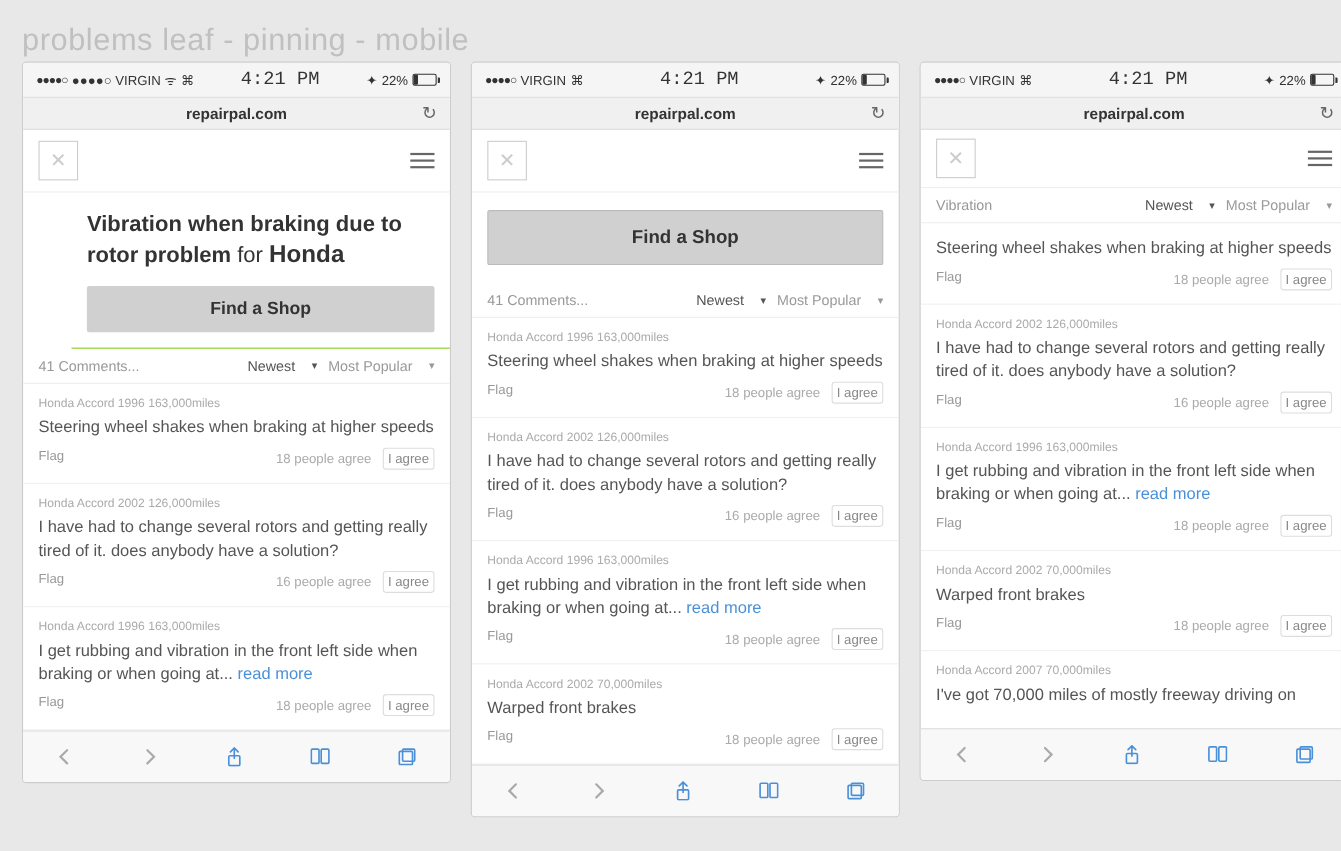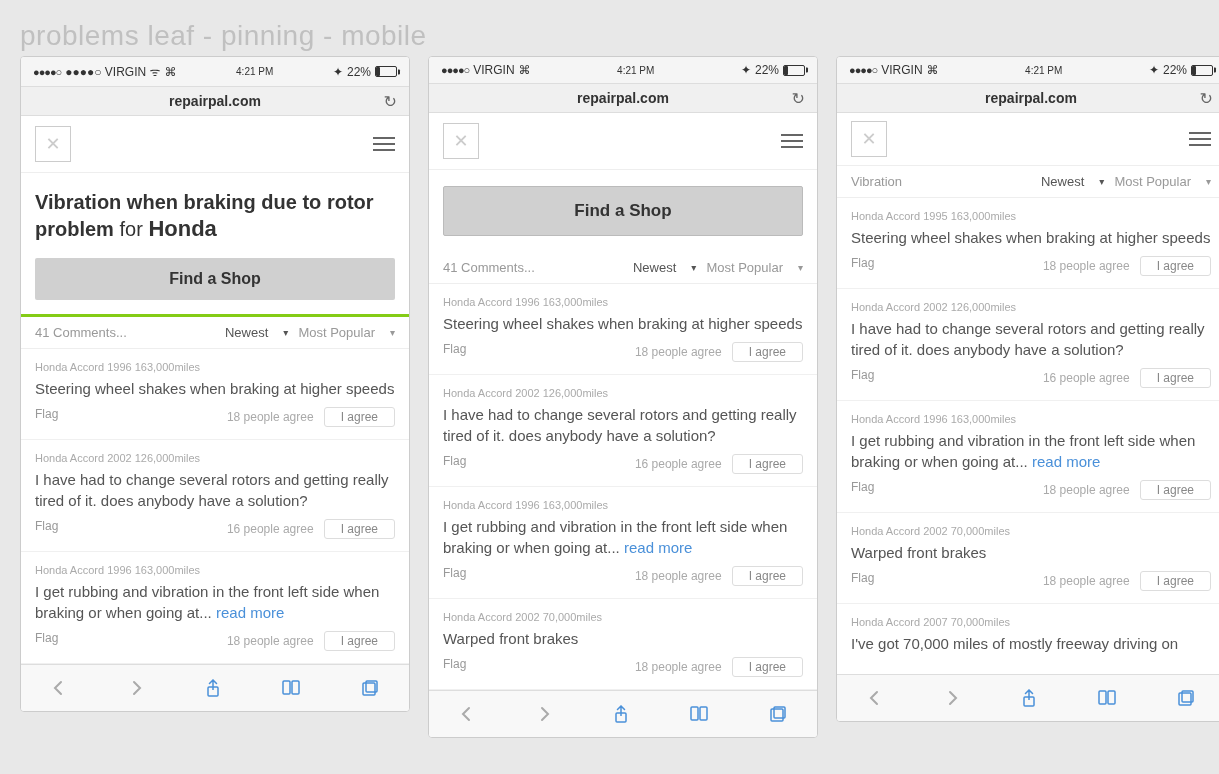"4:21 PM" .status-center { font-family: none -> Liberation Mono, monospace; font-size: 10px -> 17px }
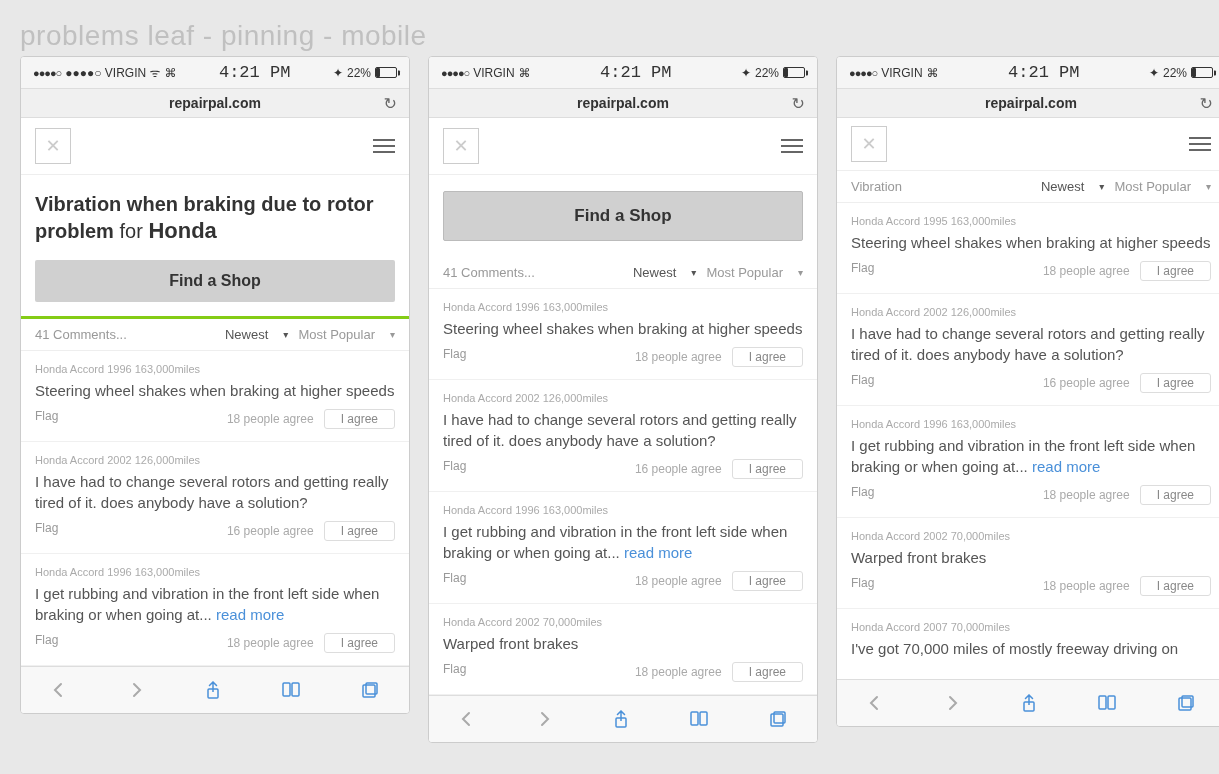"Vibration when braking due to" .hero-section { border-bottom: 3px solid #84cc16 -> 1px solid #84cc16; margin-left: none -> 44px }
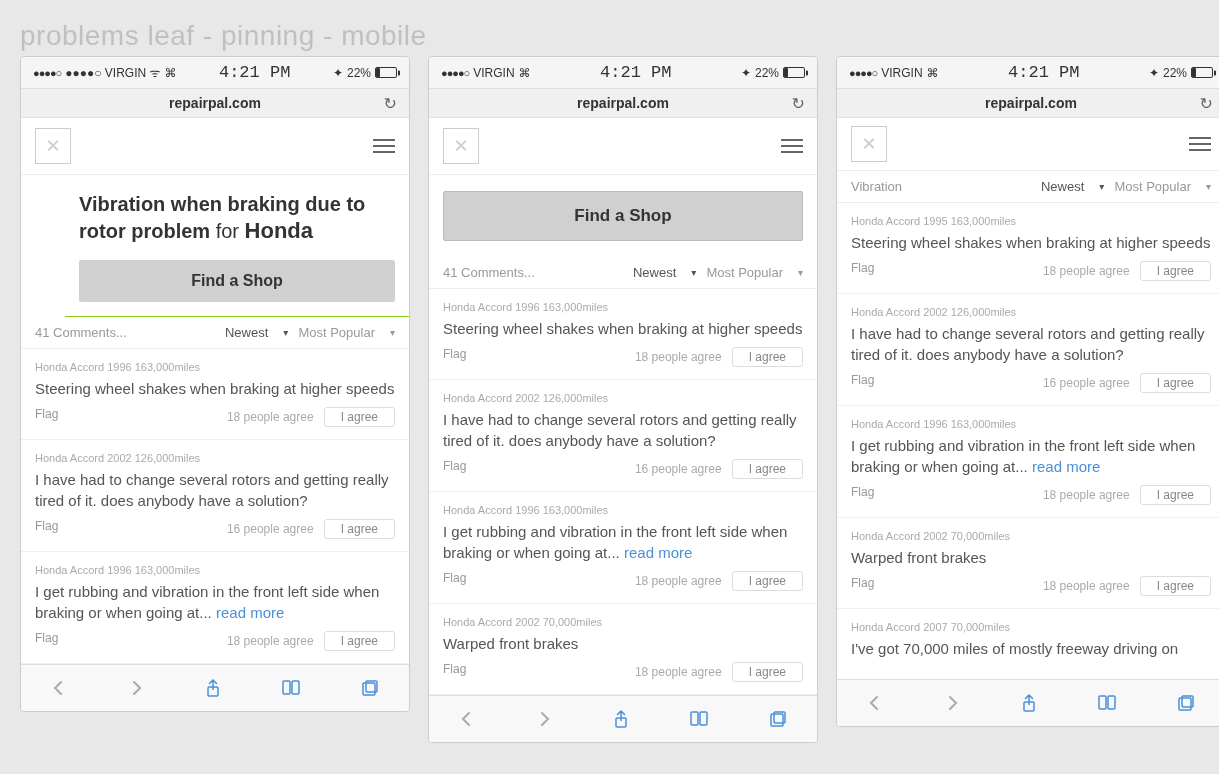"Honda Accord 1995 163,000miles" div.comment-meta { html: <div>Honda Accord 1995 163,000miles</div> -> none }
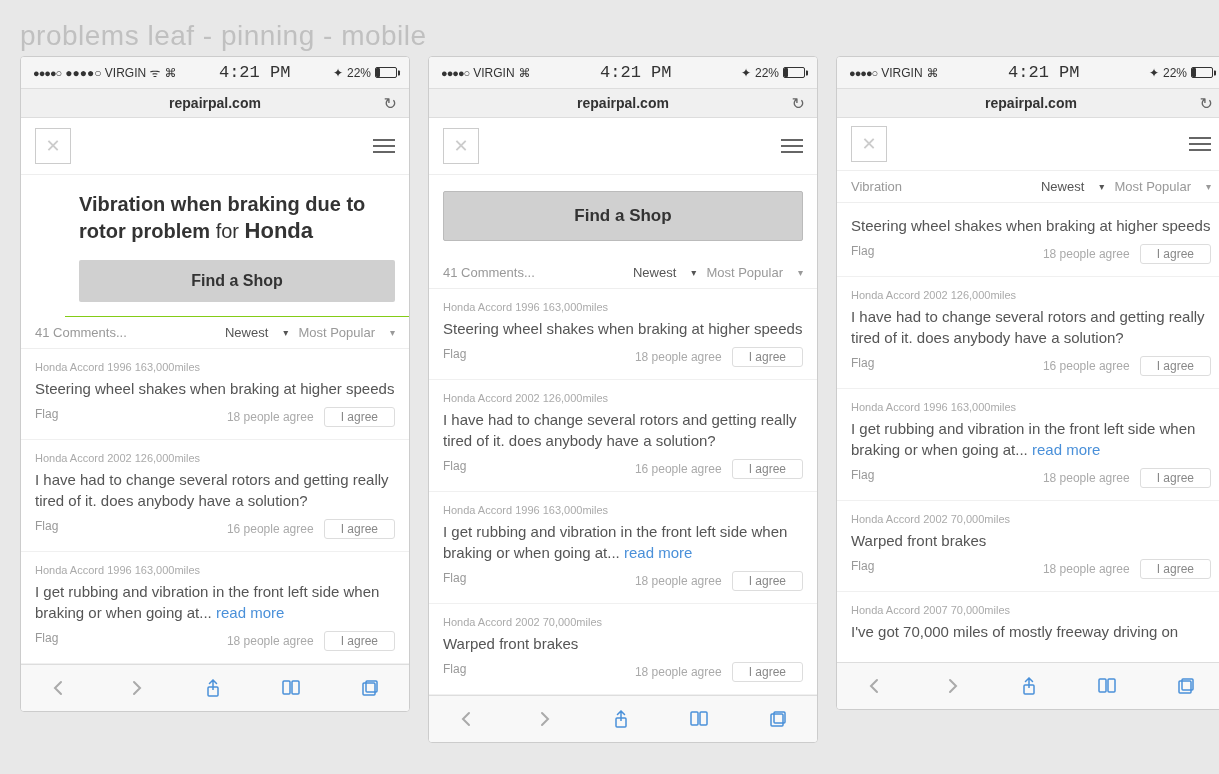"I agree" .agree-btn { padding: 2px 16px -> 2px 4px }
